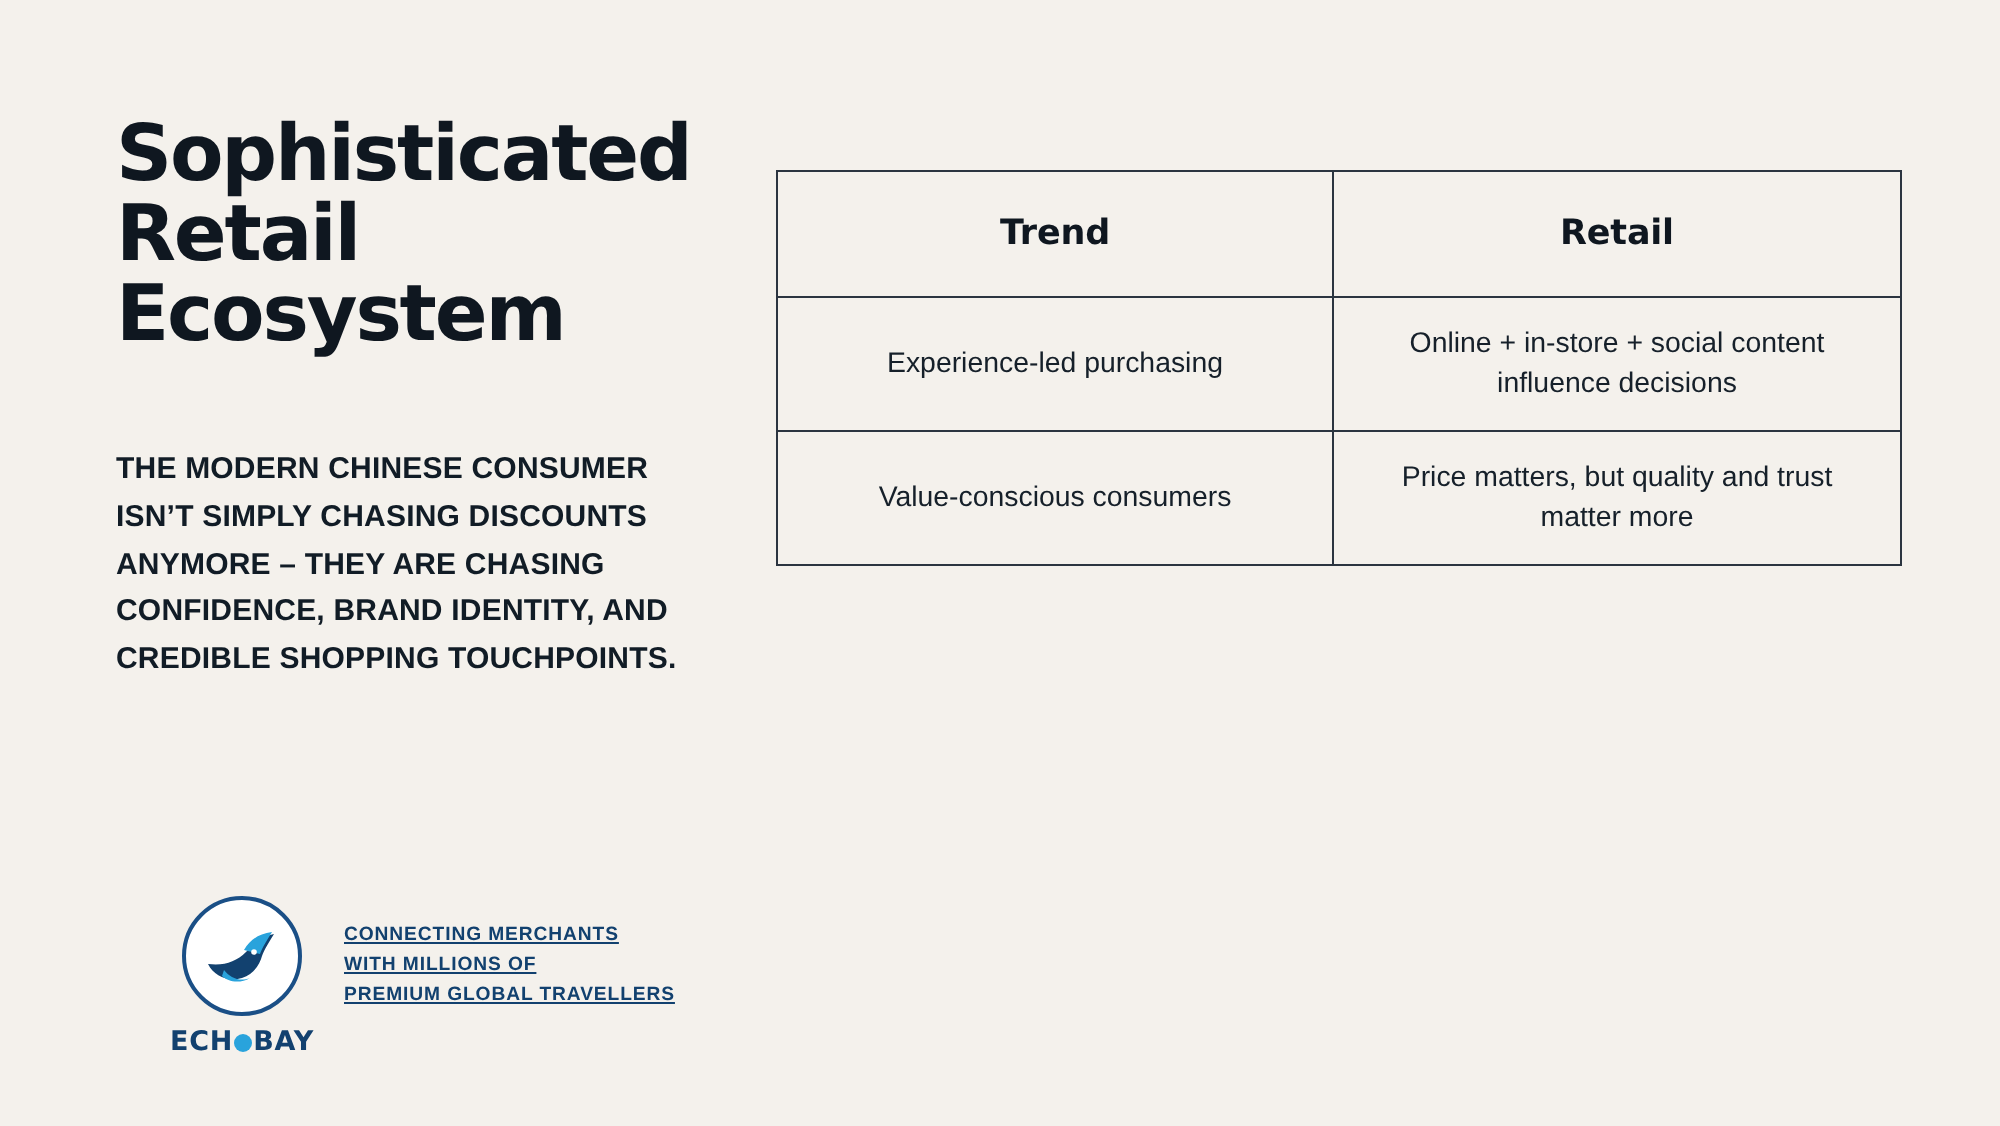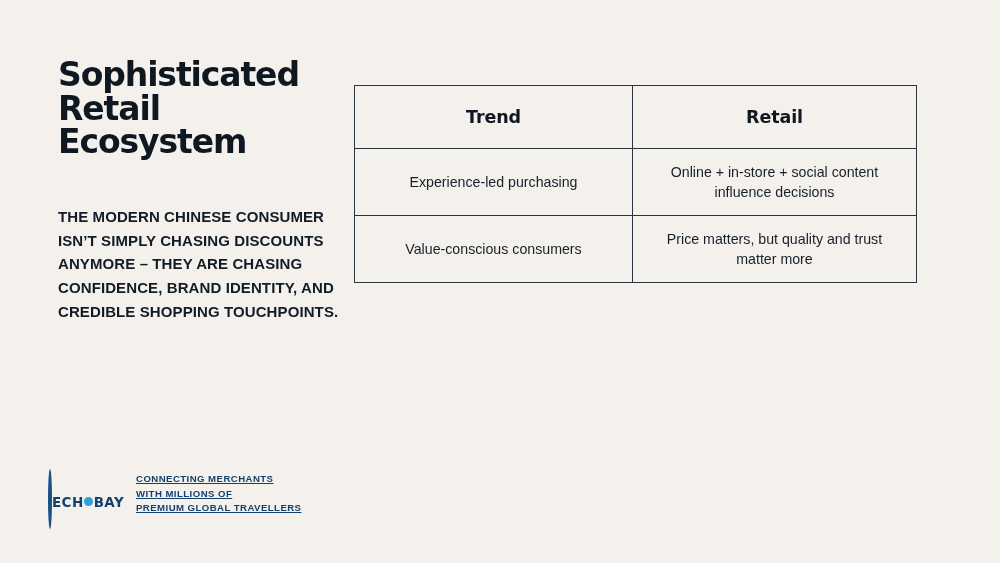"Sophisticated" .headline { font-size: 33px -> 39px }
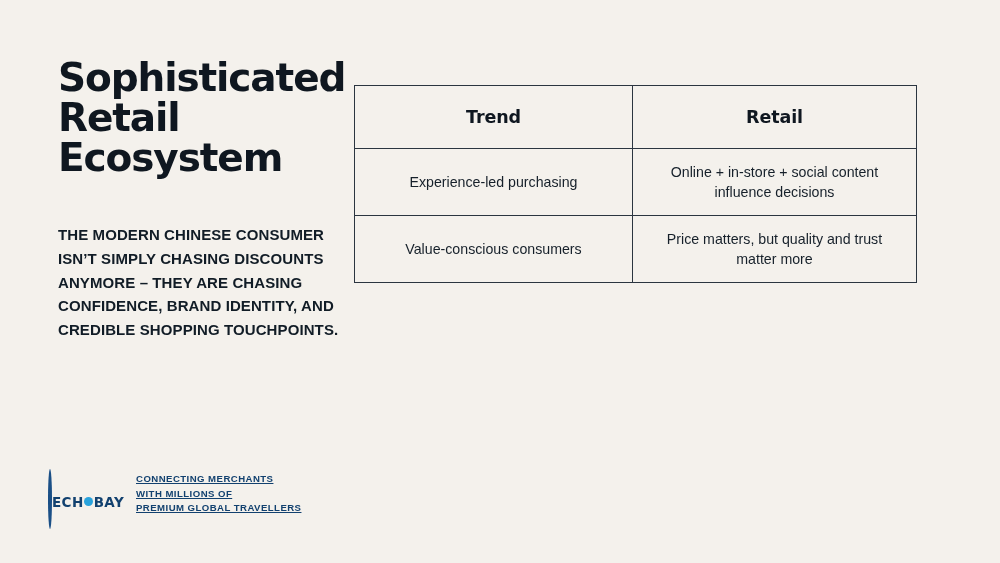"Trend" .table-wrap { left: 354px -> 388px }
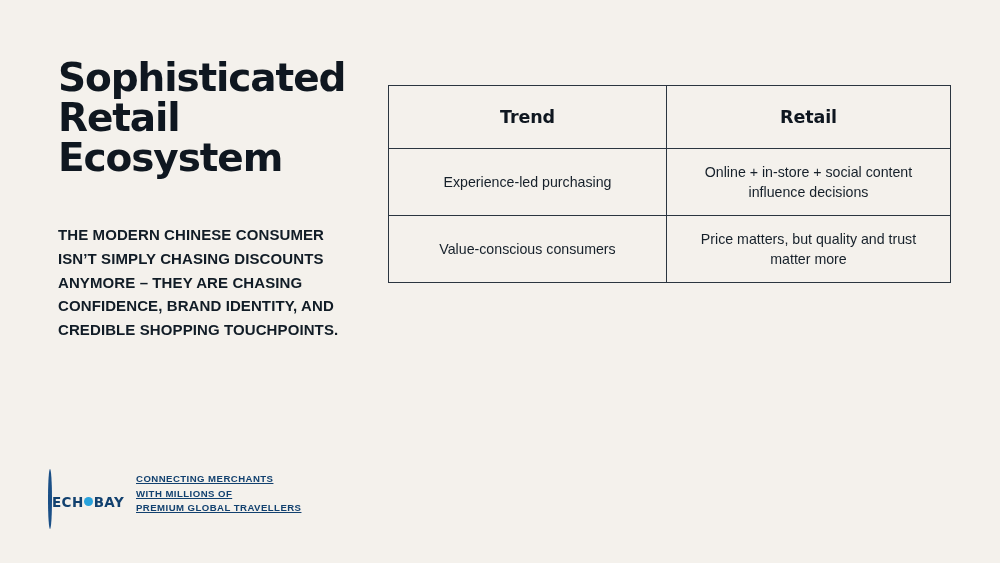"ECH" .logo-mark { flex-direction: row -> column; margin-left: none -> 36px }
